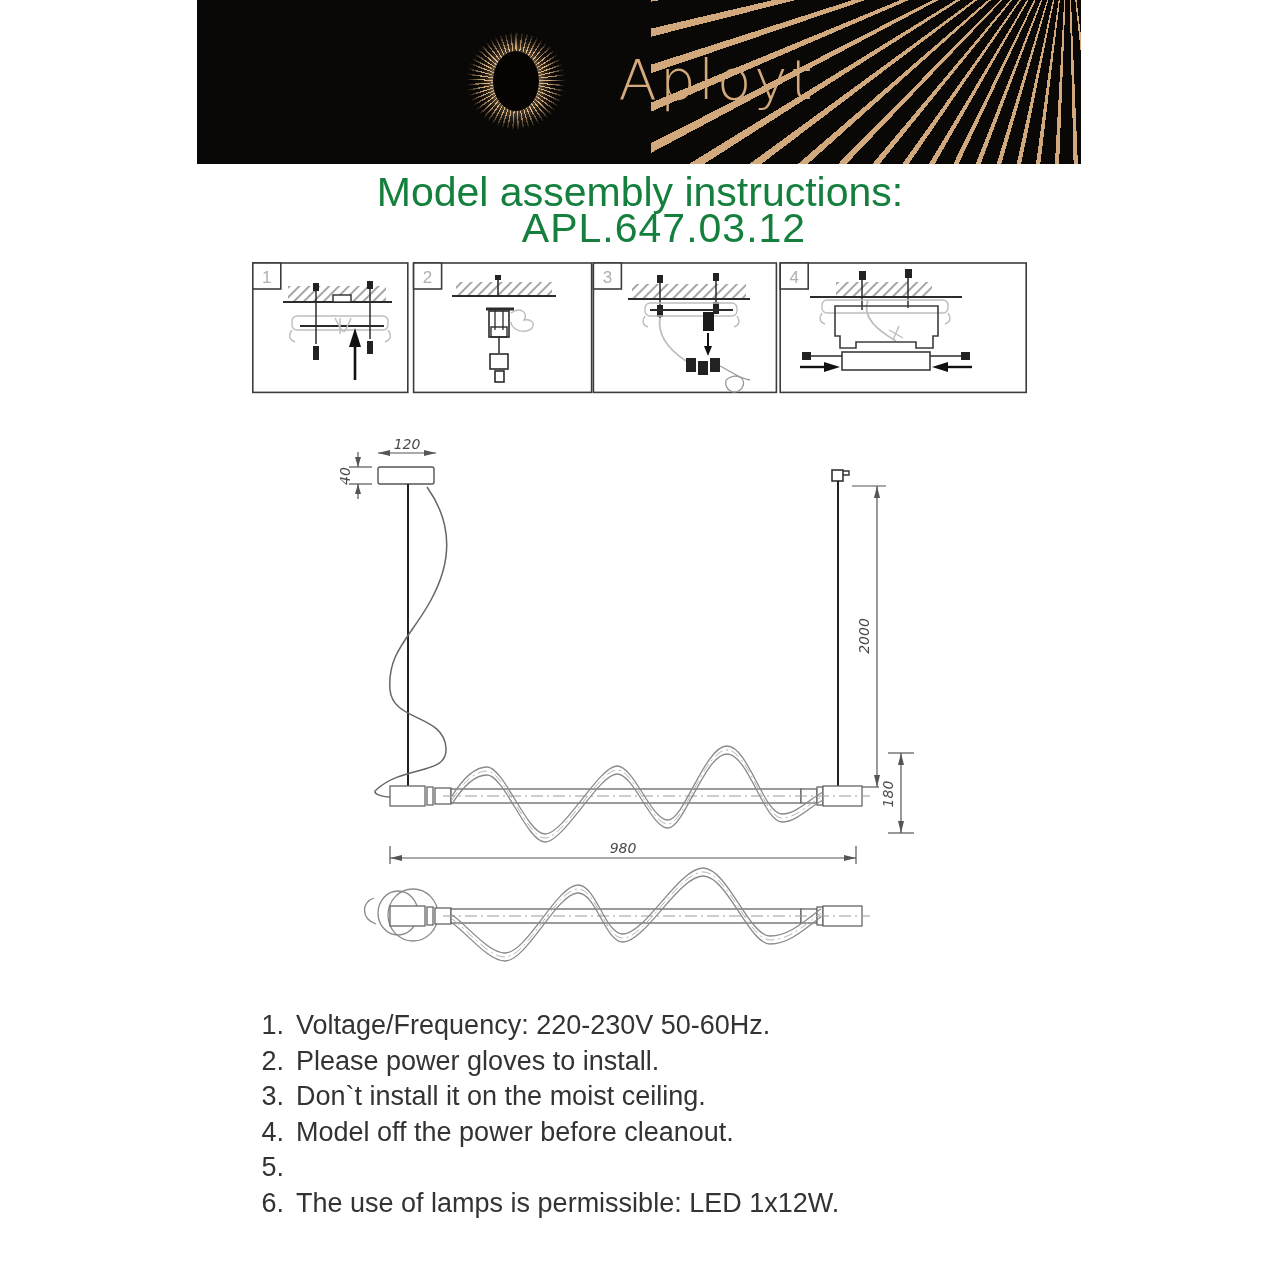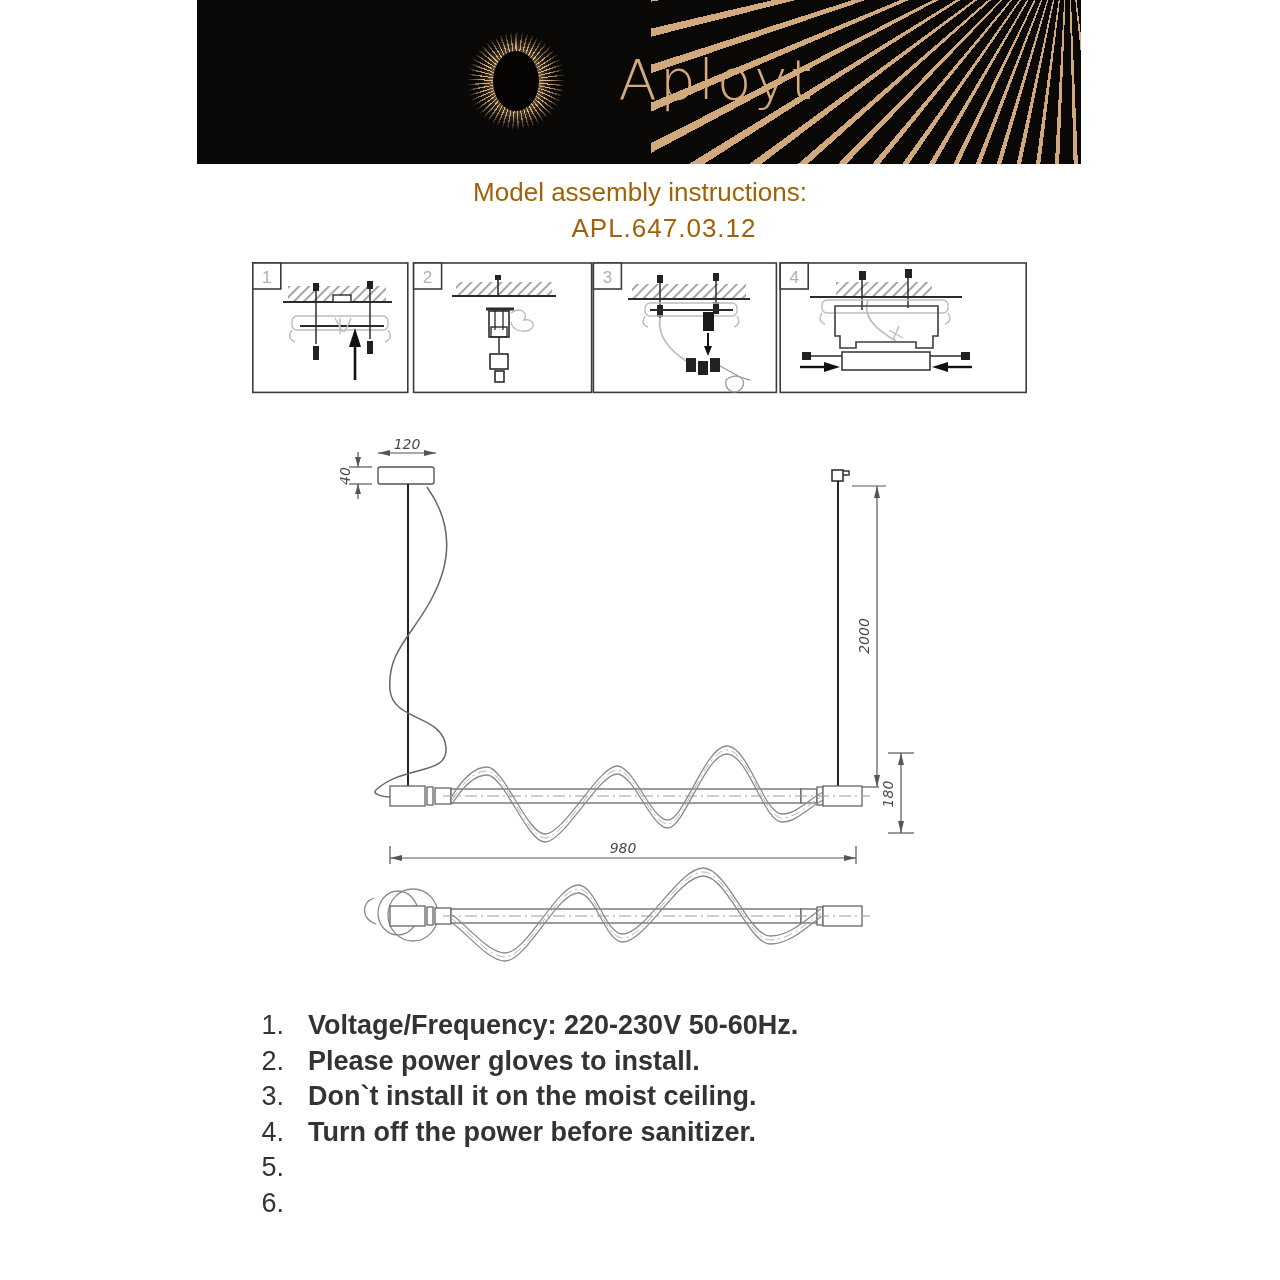"Model assembly instructions:" .title { color: #a16207 -> #15803d; font-size: 26px -> 41px }
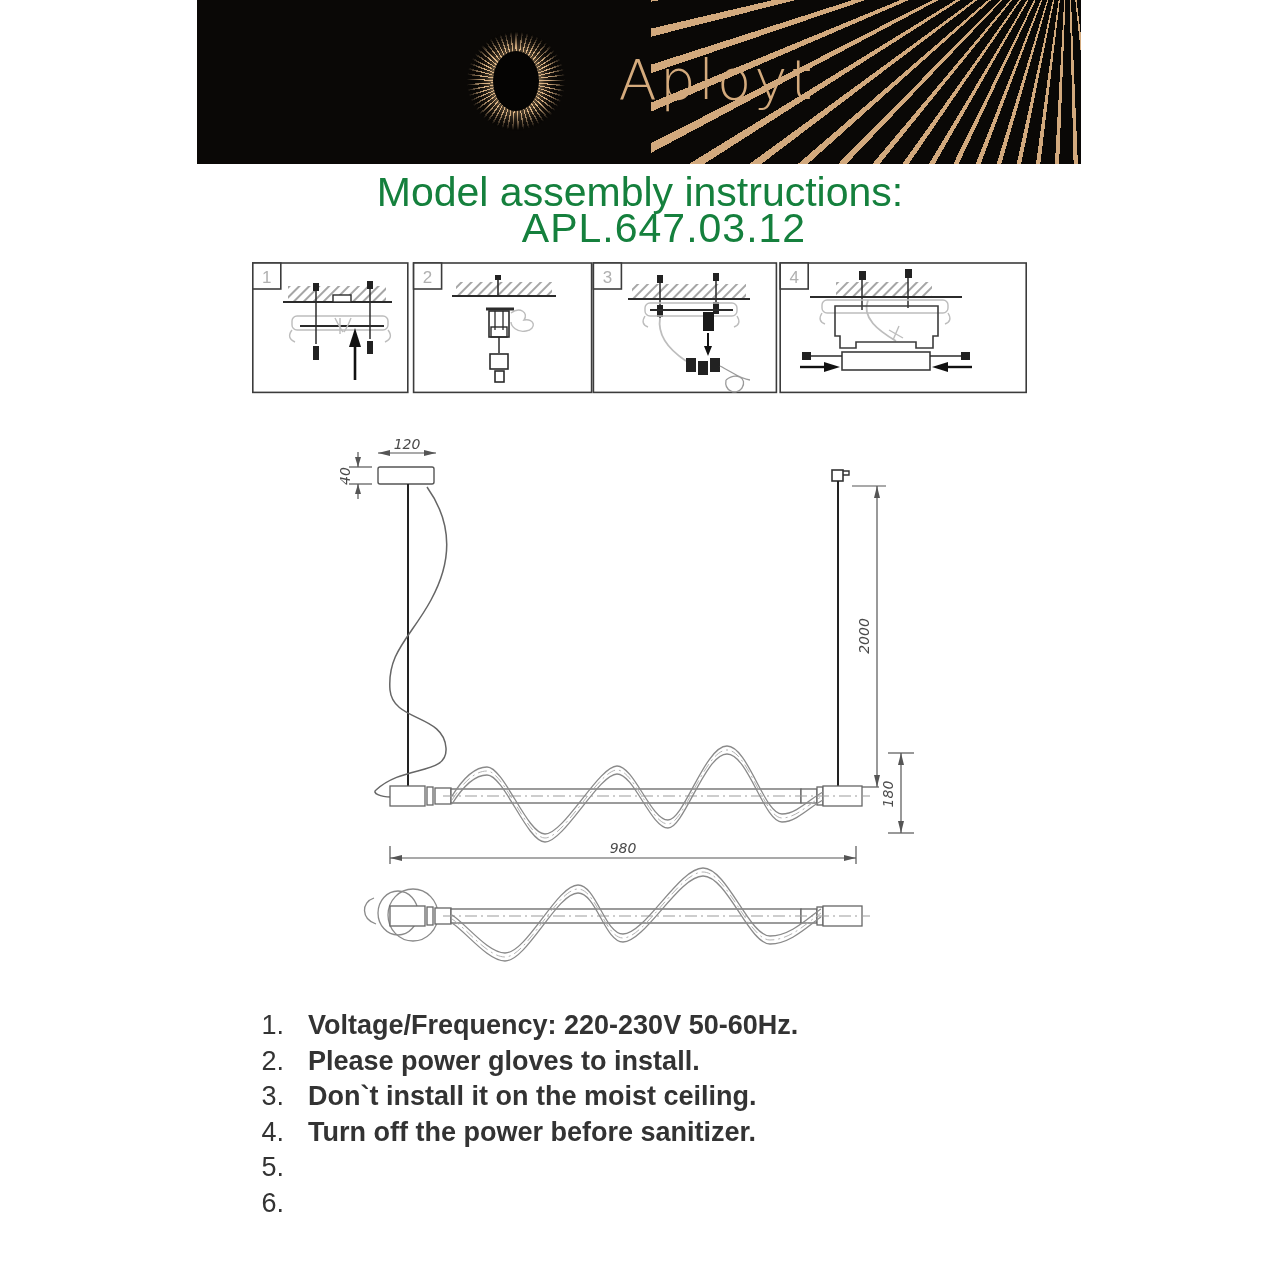"Voltage/Frequency: 220-230V 50-60Hz." .note-text { font-weight: bold -> none; margin-left: 24px -> 12px }
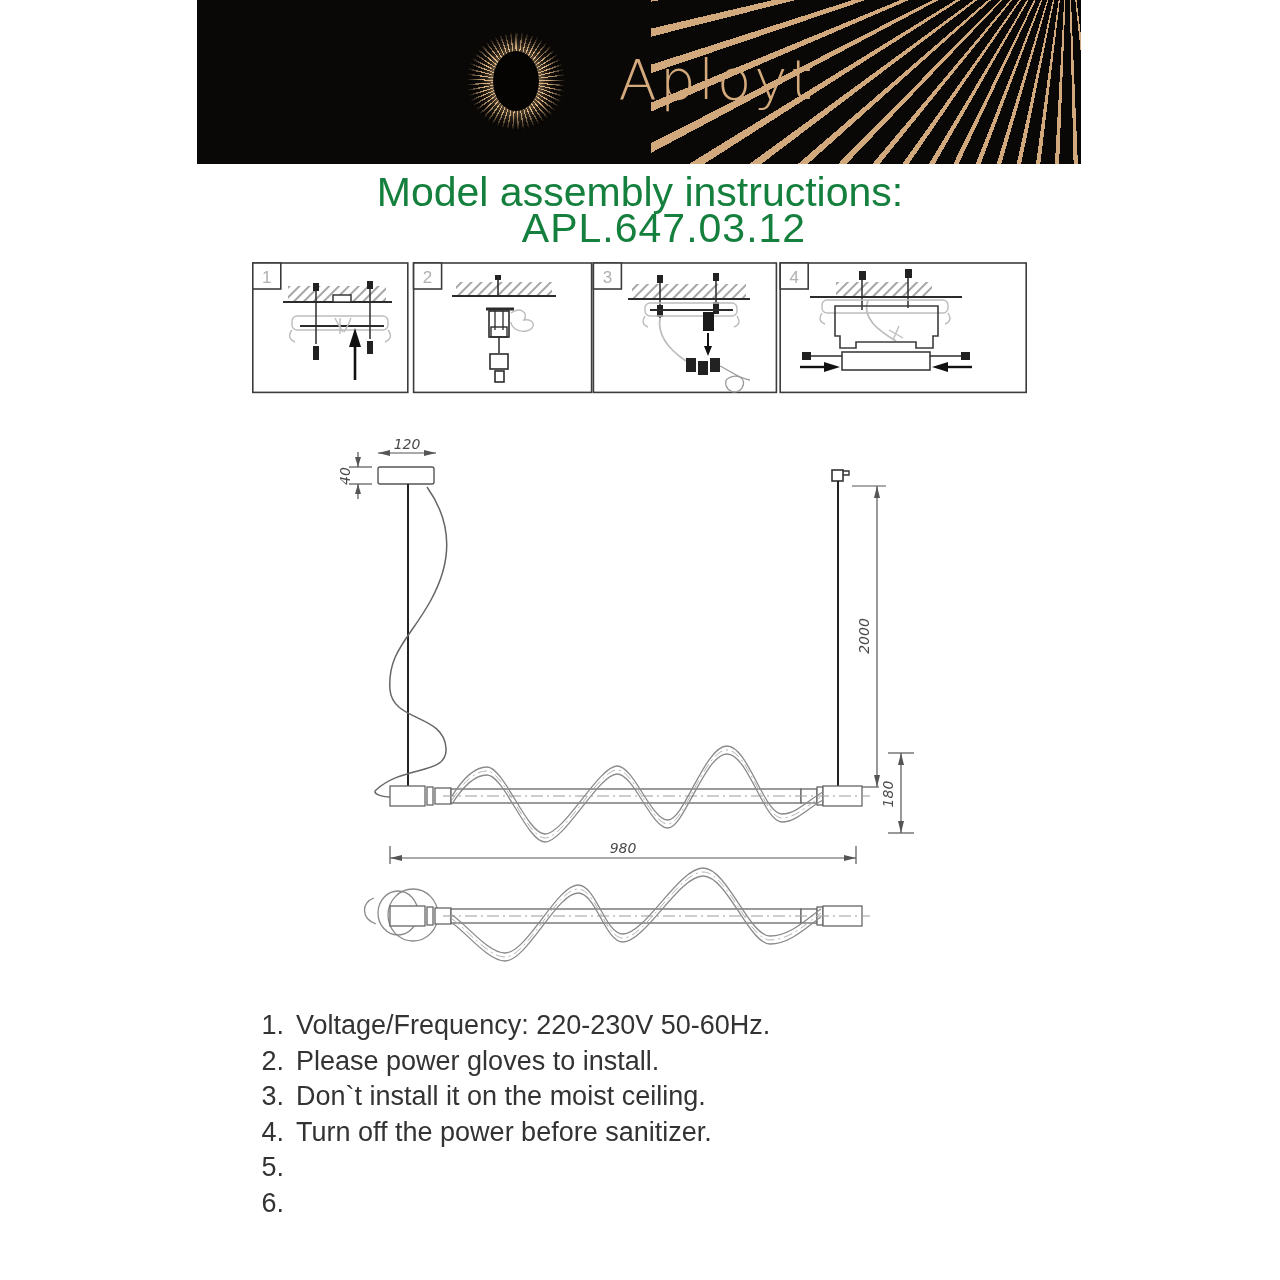"Turn off the power before" span.note-text { text: Turn off the power before sanitizer -> Model off the power before cleanout }
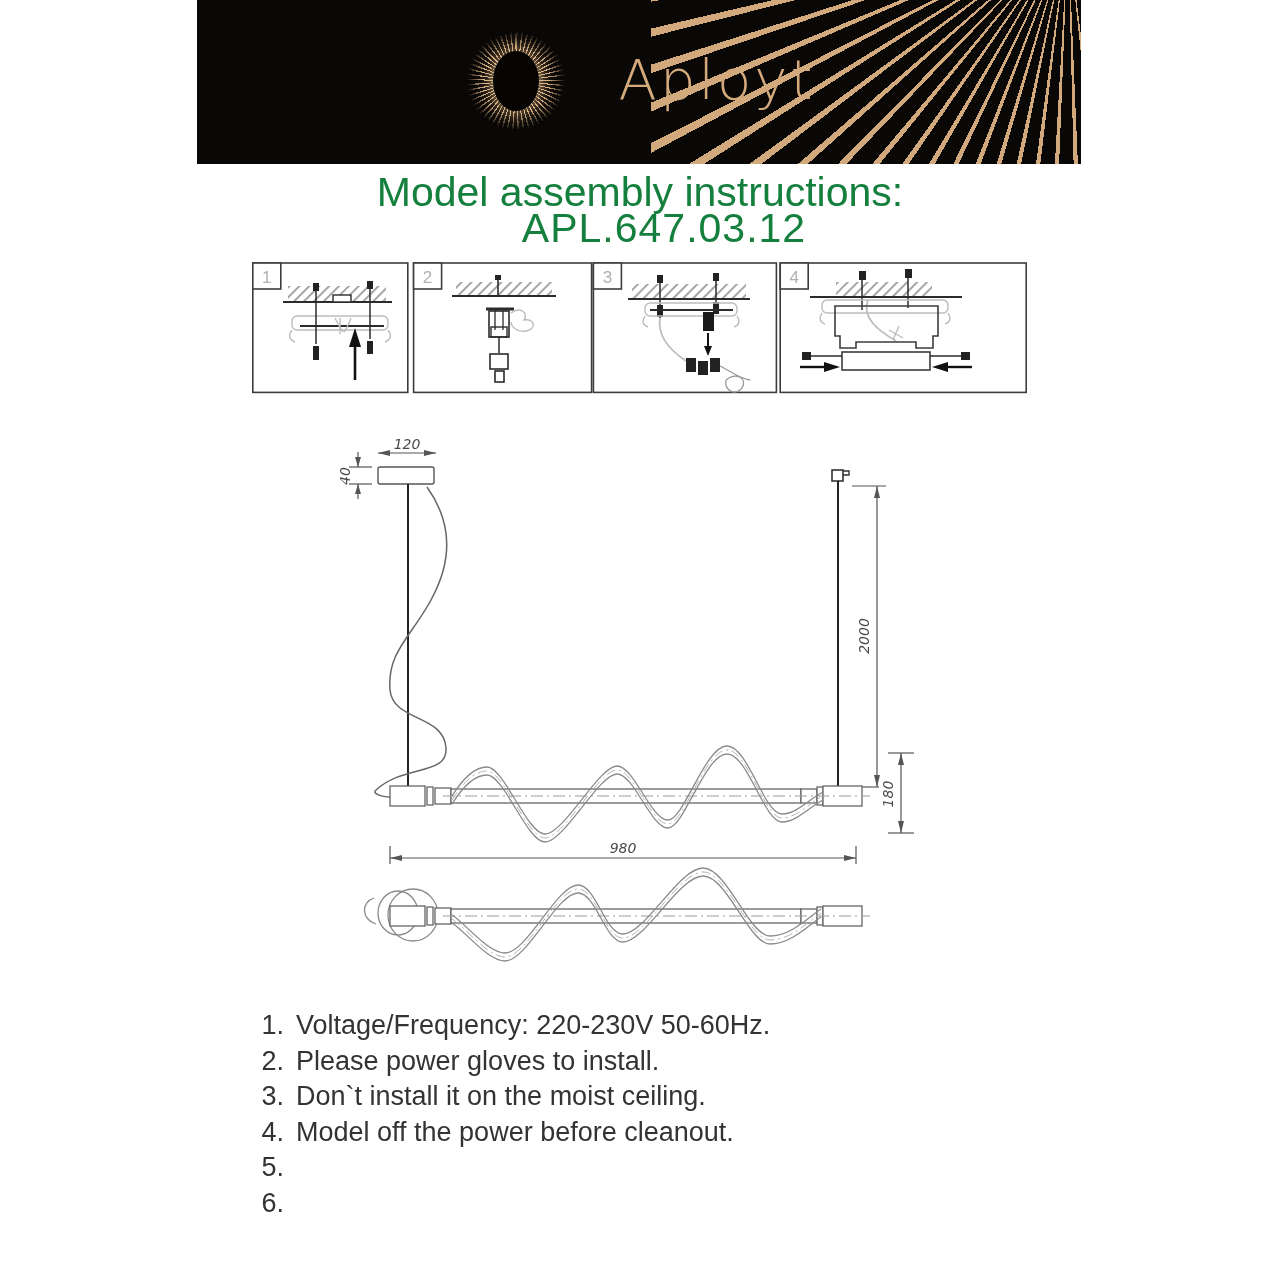"The use of lamps is" span.note-text { html: none -> <span>The use of lamps is permissible: LED 1x12W.</span> }
